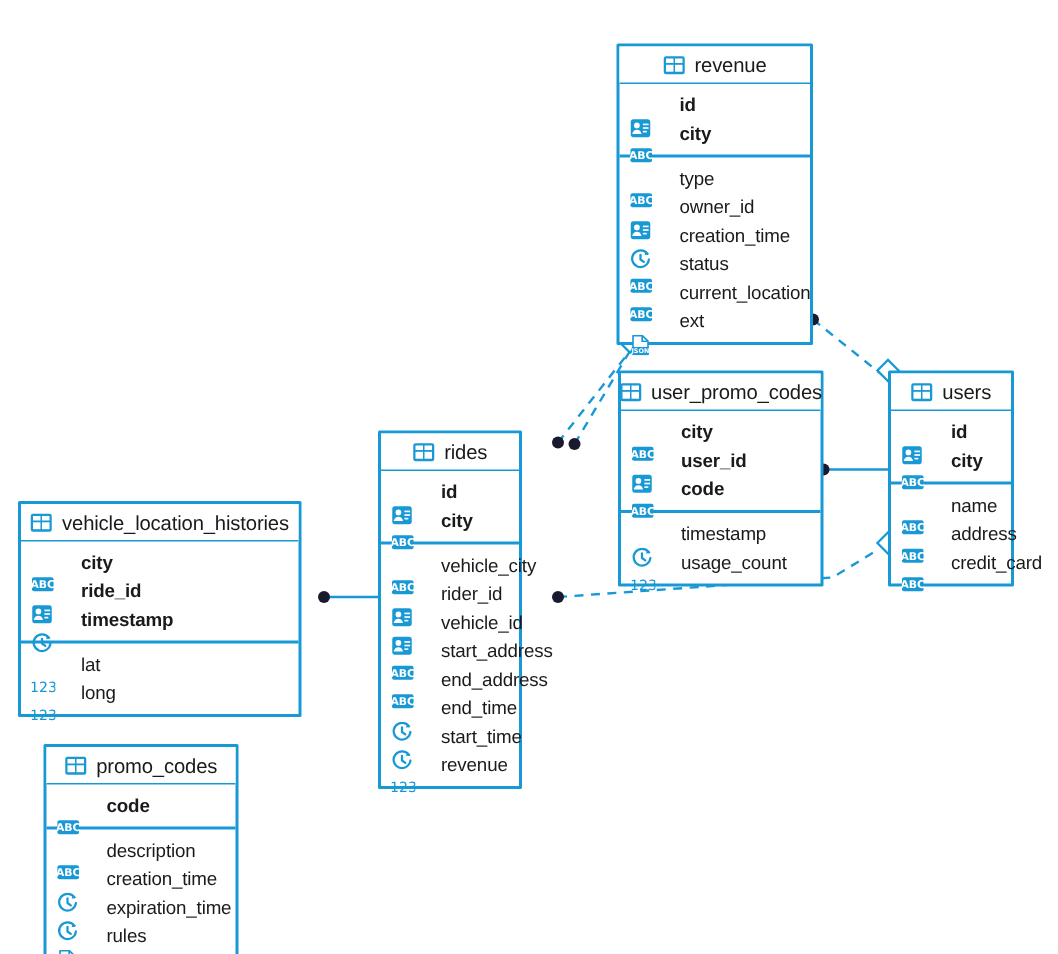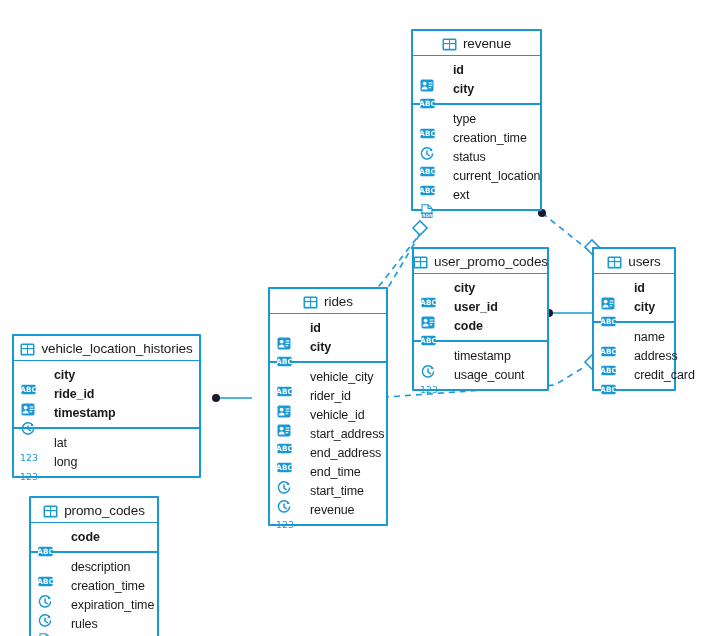"owner_id" div.col-row { html: none -> <div> <span> <svg> <rect></rect> <circle></circle> <path></path> <rect></rect> <rect></rect> <rect></rect> </svg> </span> <span>owner_id</span> </div> }
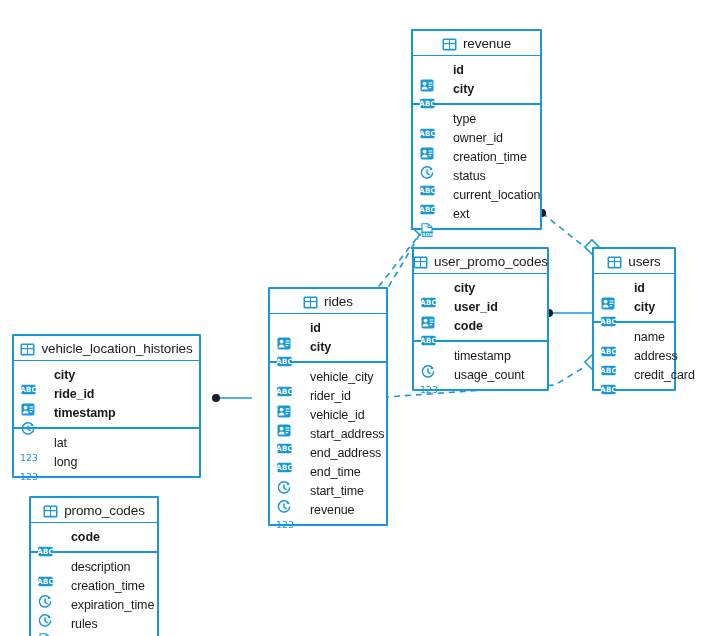"rides" div.table-node { left: 268px -> 252px; width: 120px -> 96px }
